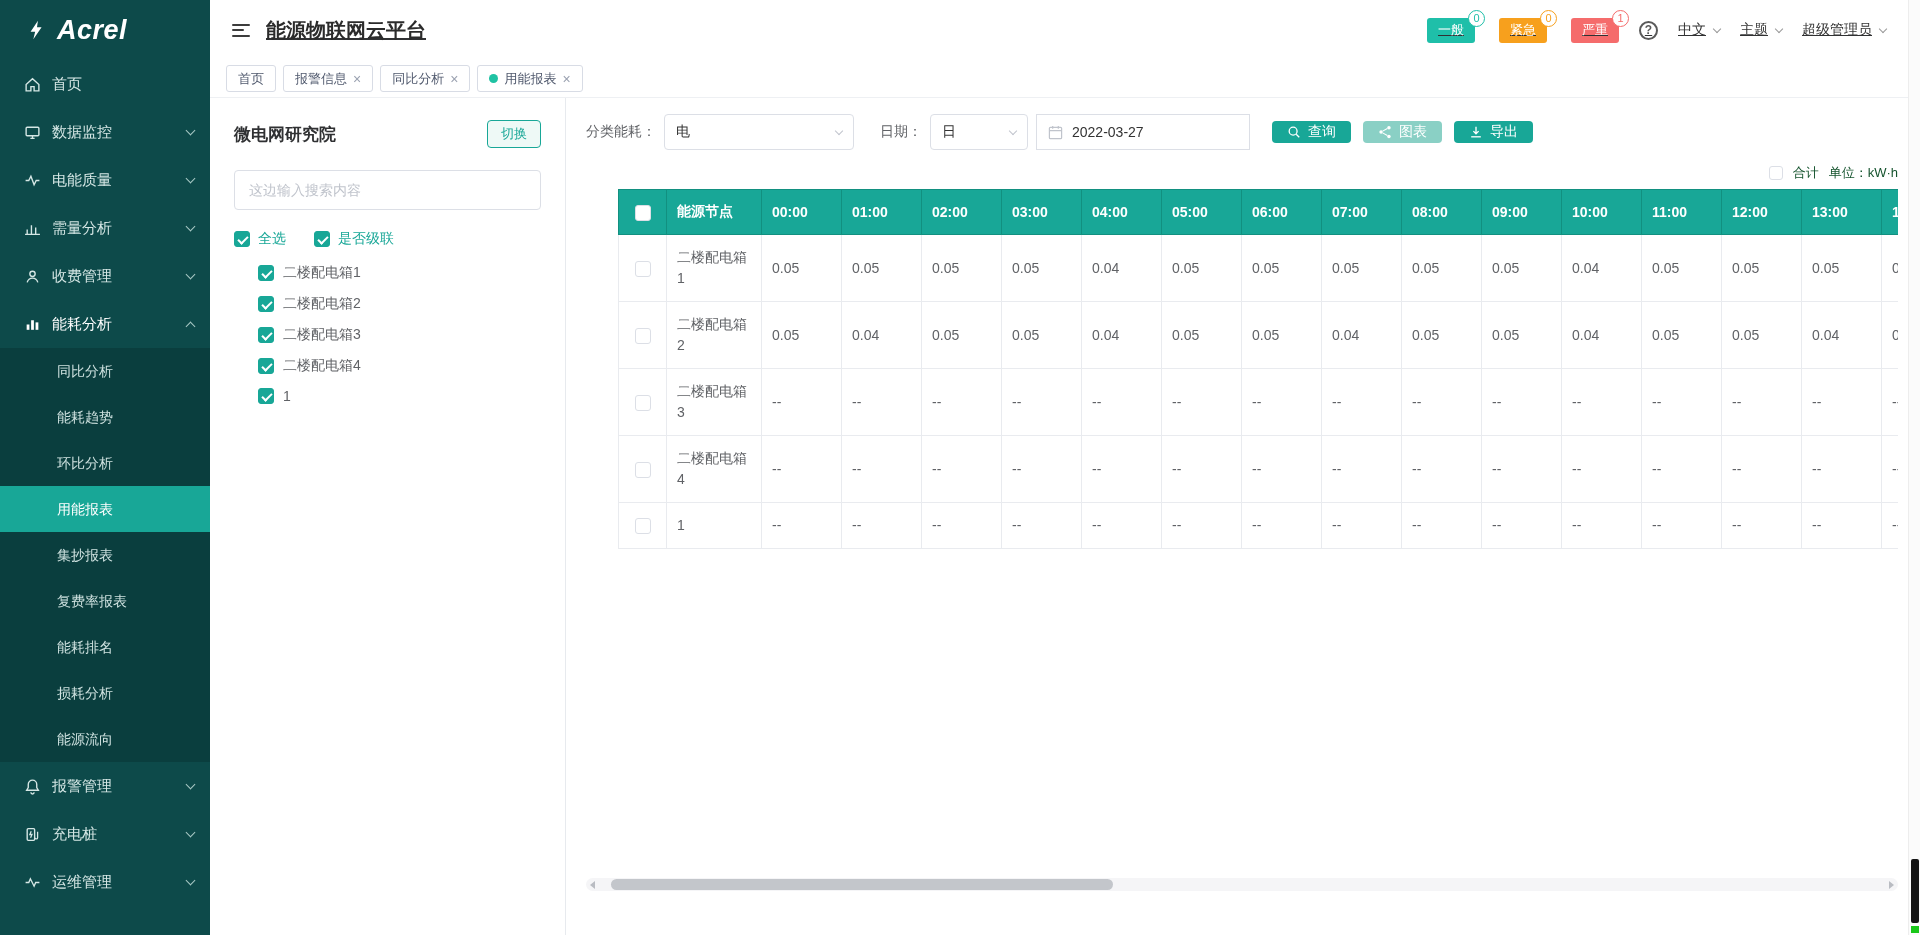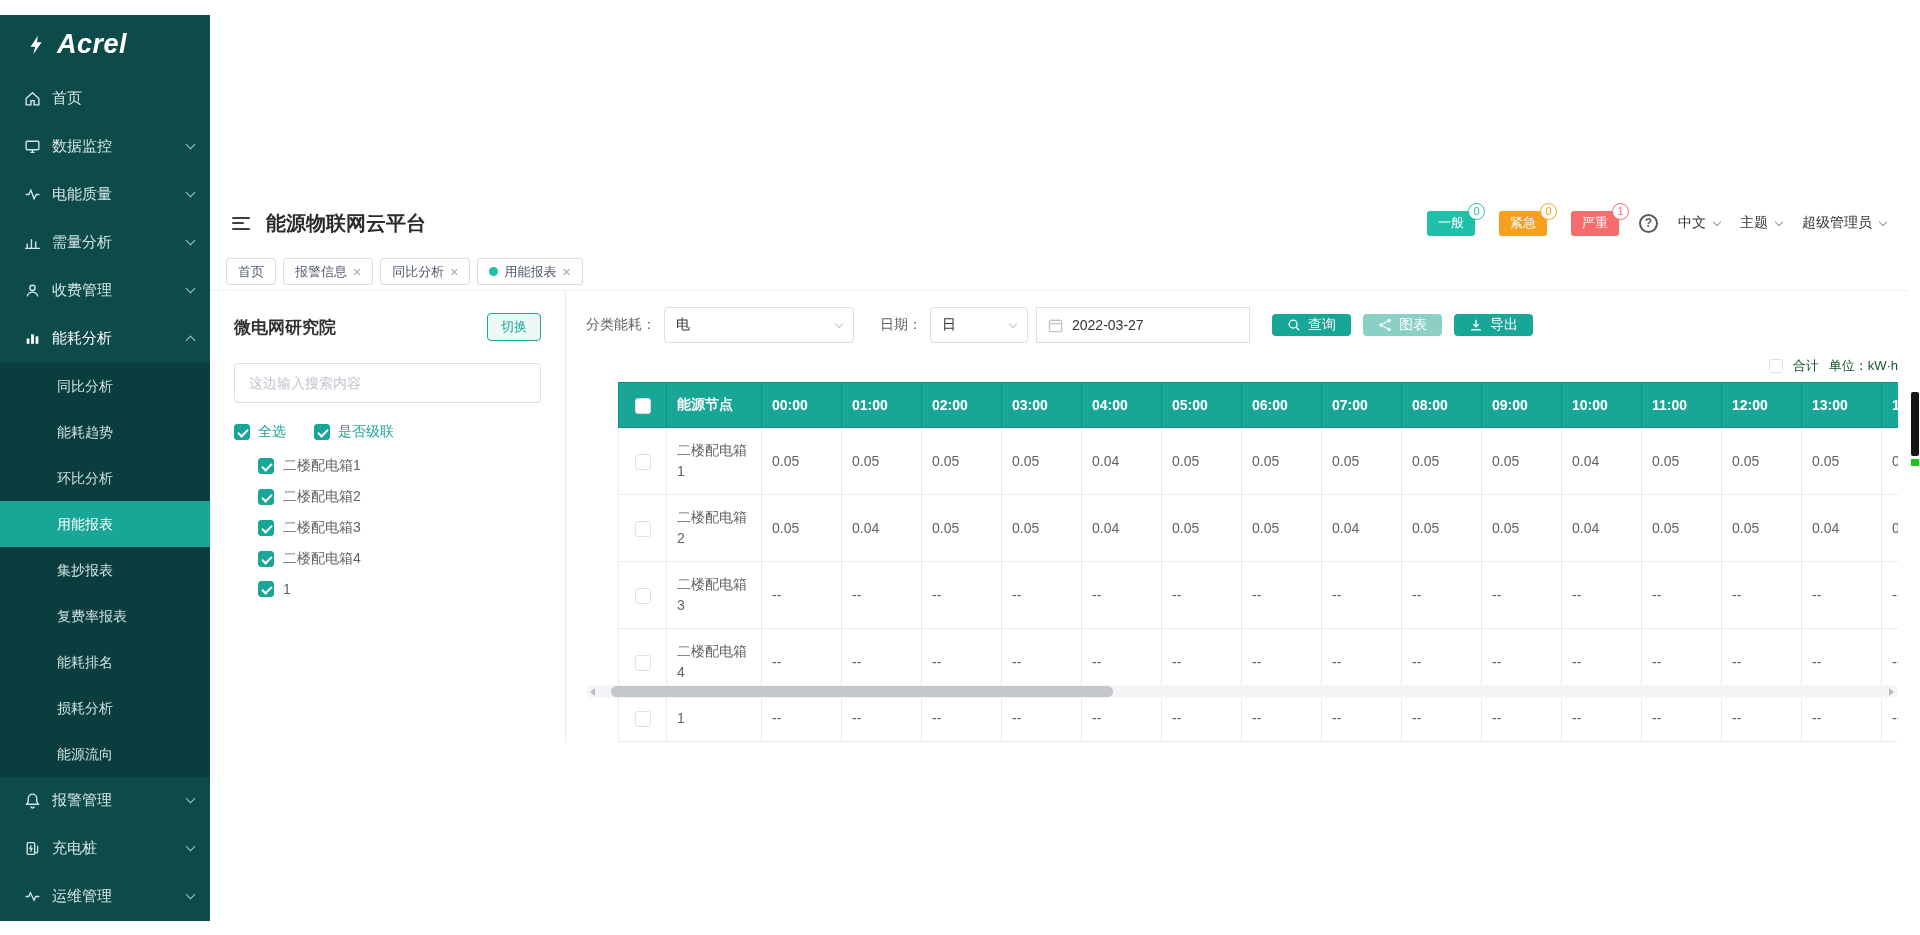"Acrel" .app { align-items: center -> none }
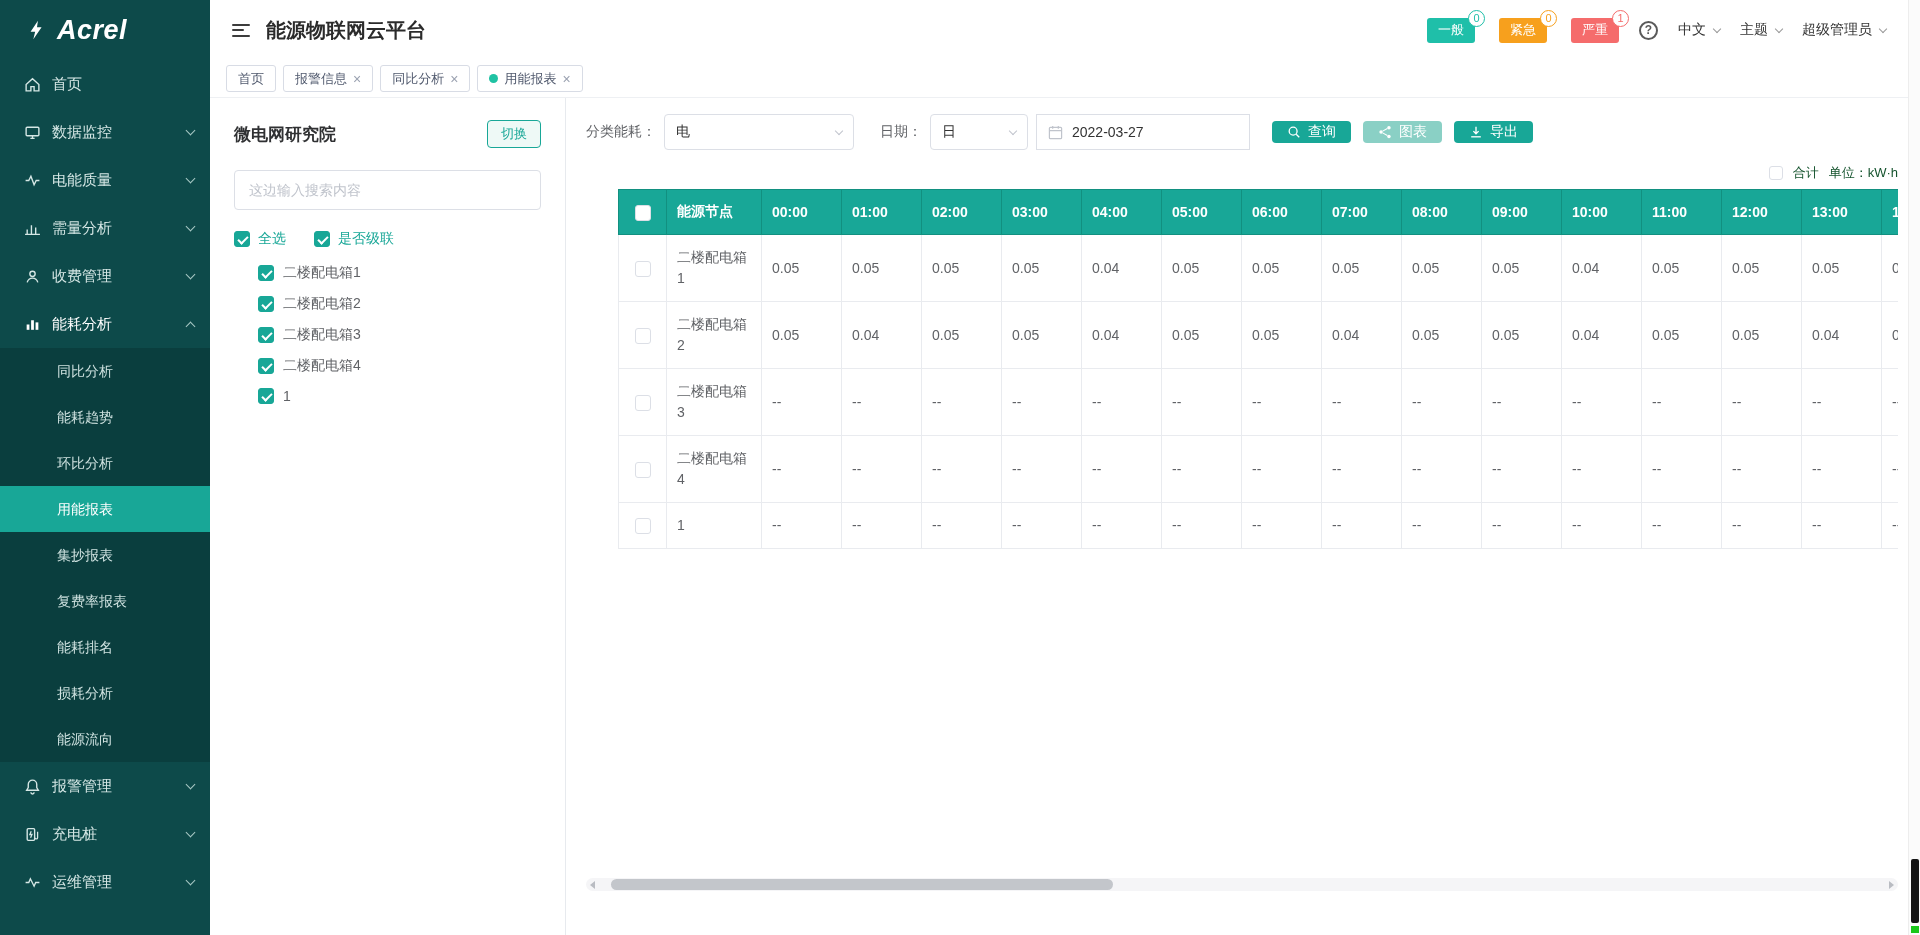"能源物联网云平台" .topbar { text-decoration: none -> underline }
